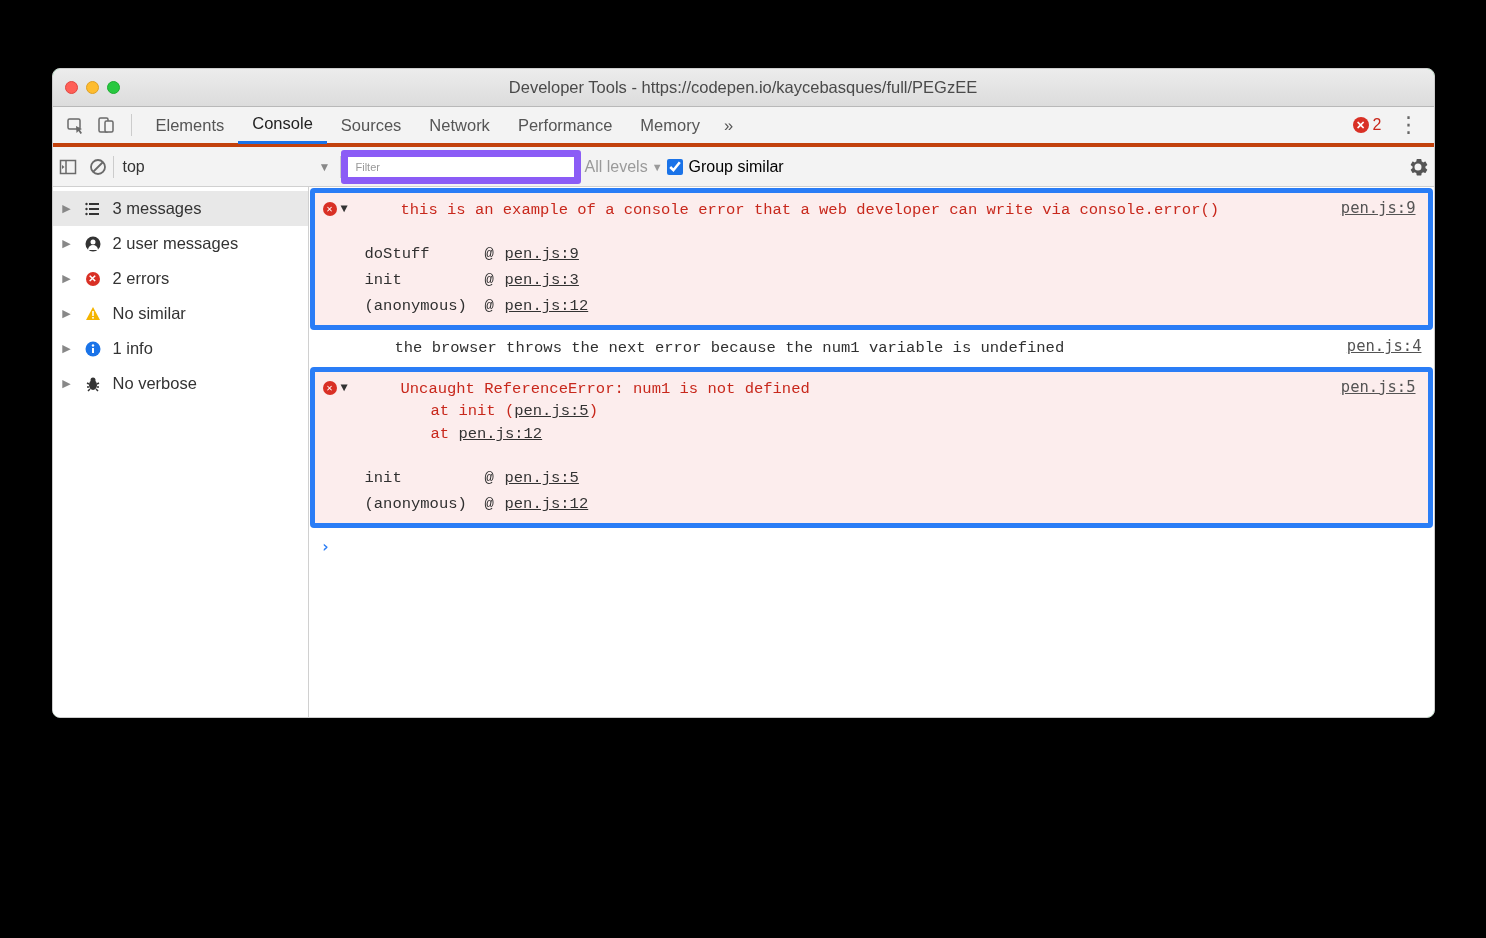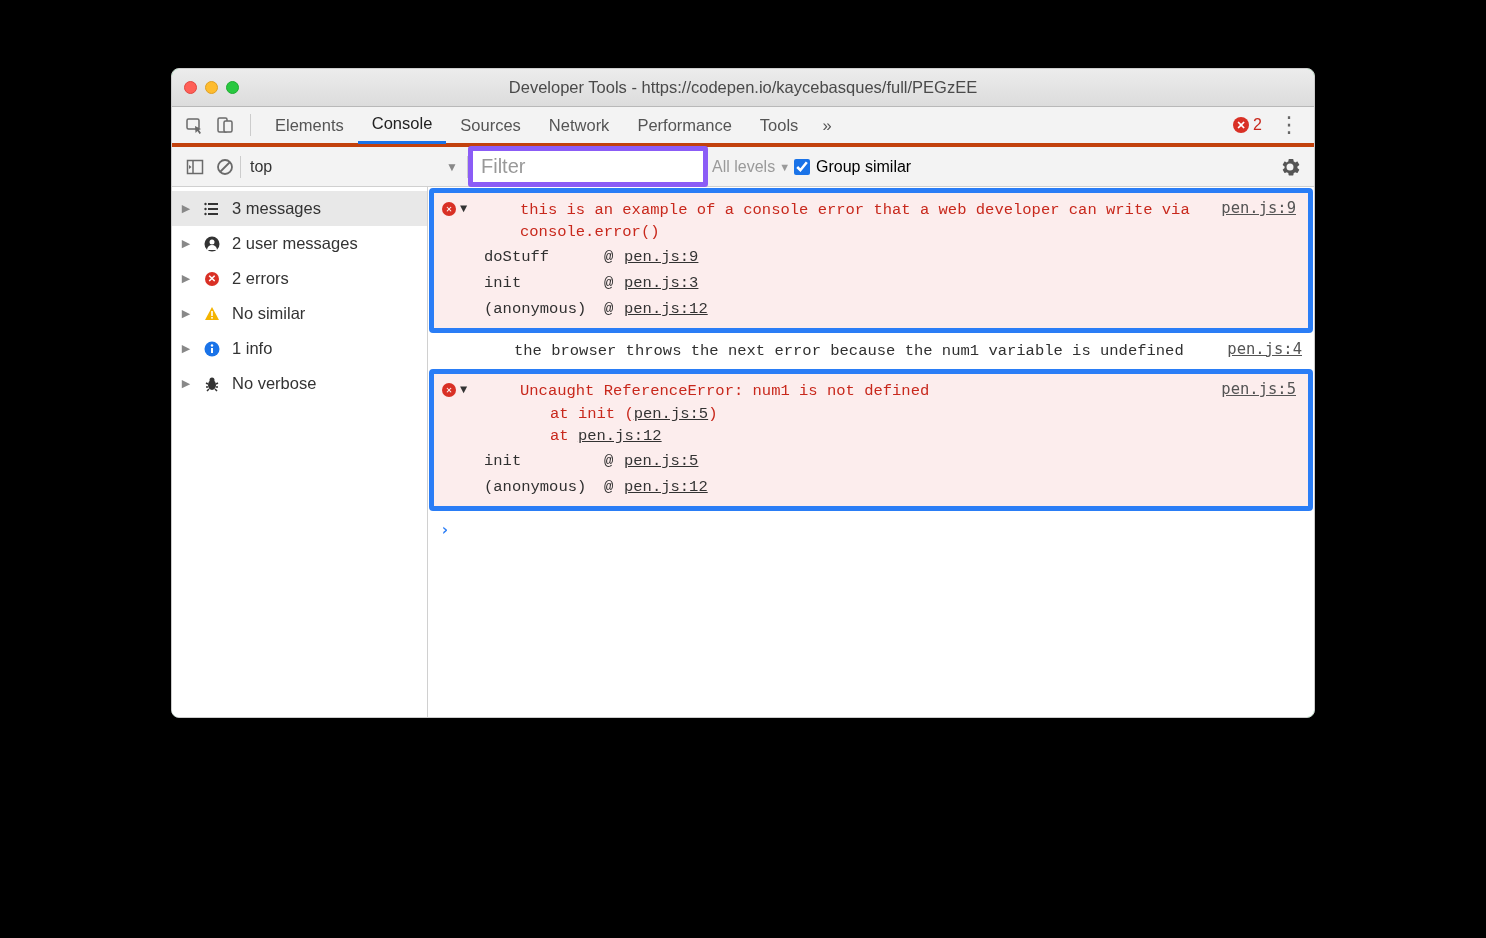"Developer Tools -" .window { width: 1144px -> 1383px }
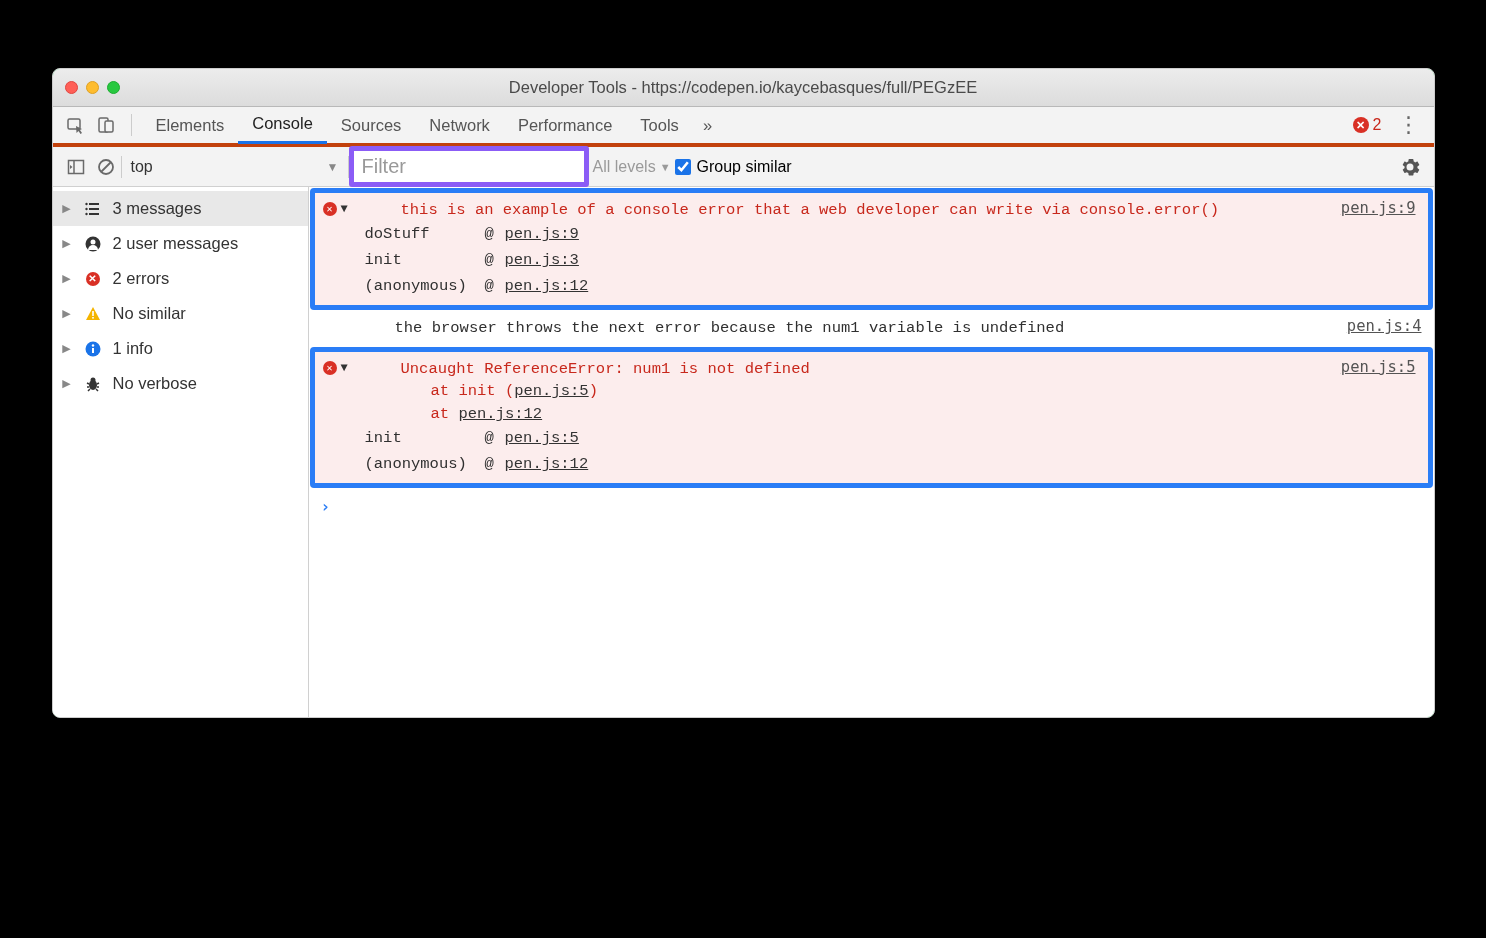"Tools" div.tab { text: Tools -> Memory }
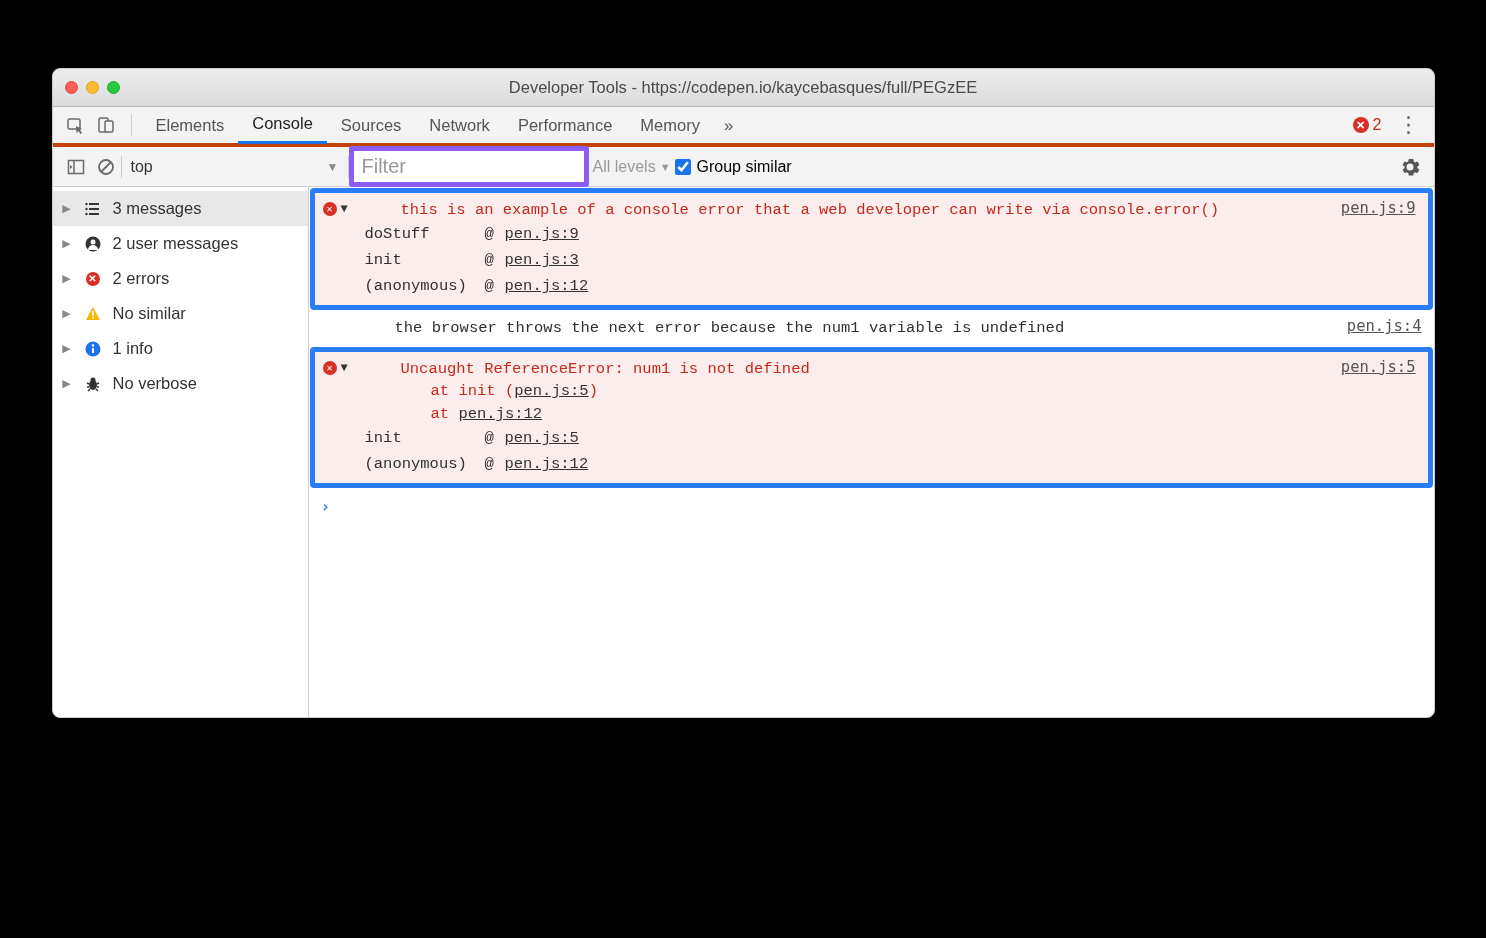"top" .toolbar { padding: 0 8px -> 0 0 }
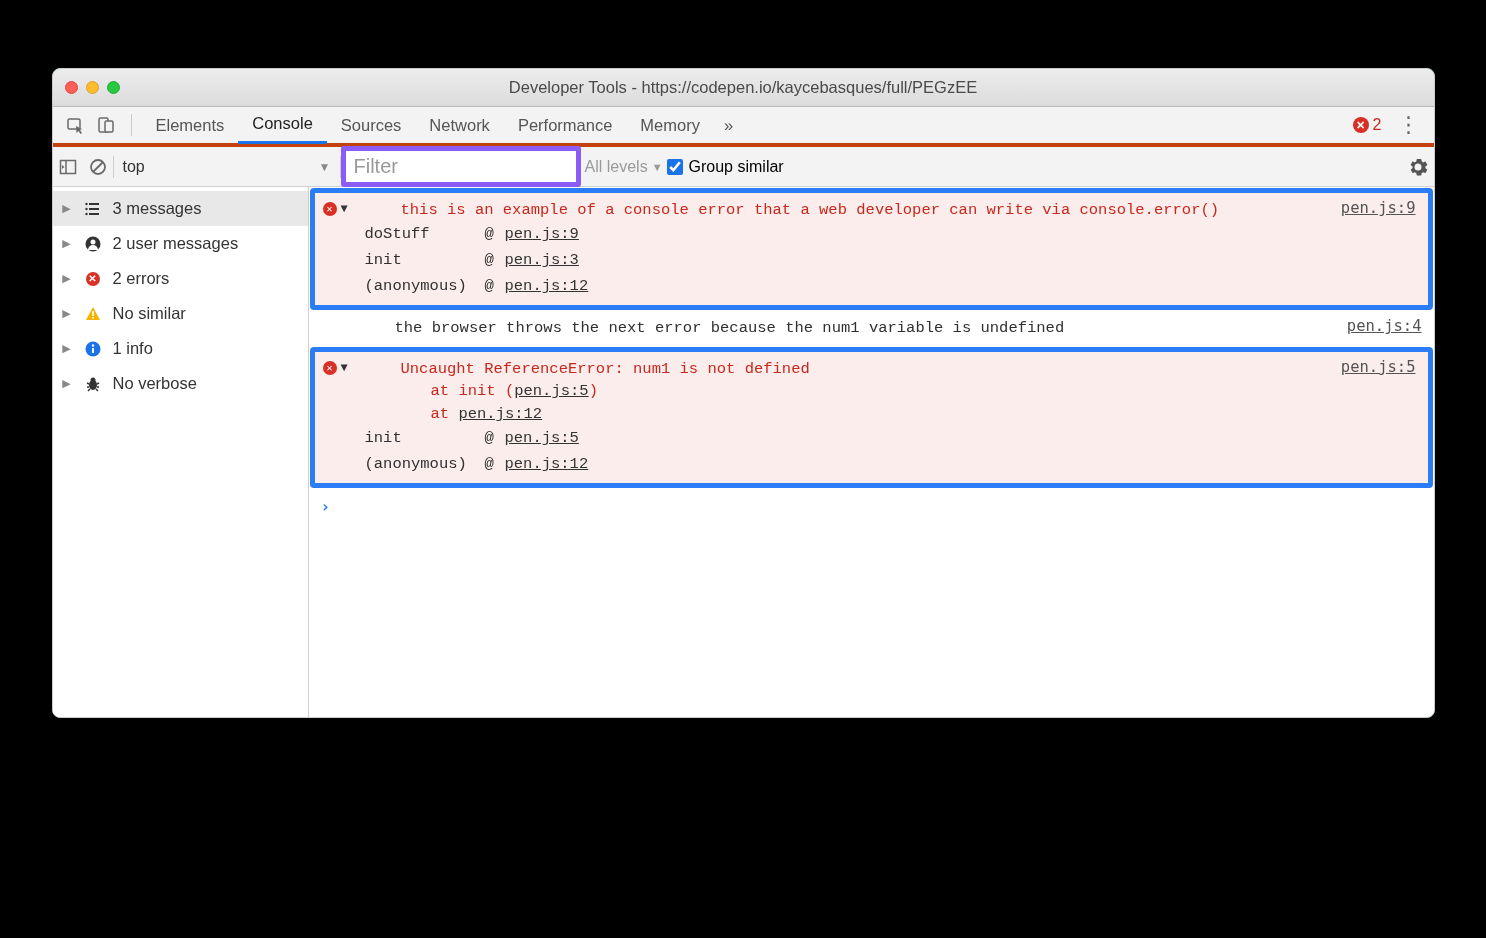"Filter" .filter-input { border: 5px solid #8b5cf6 -> 7px solid #8b5cf6; font-size: 20px -> 11px }
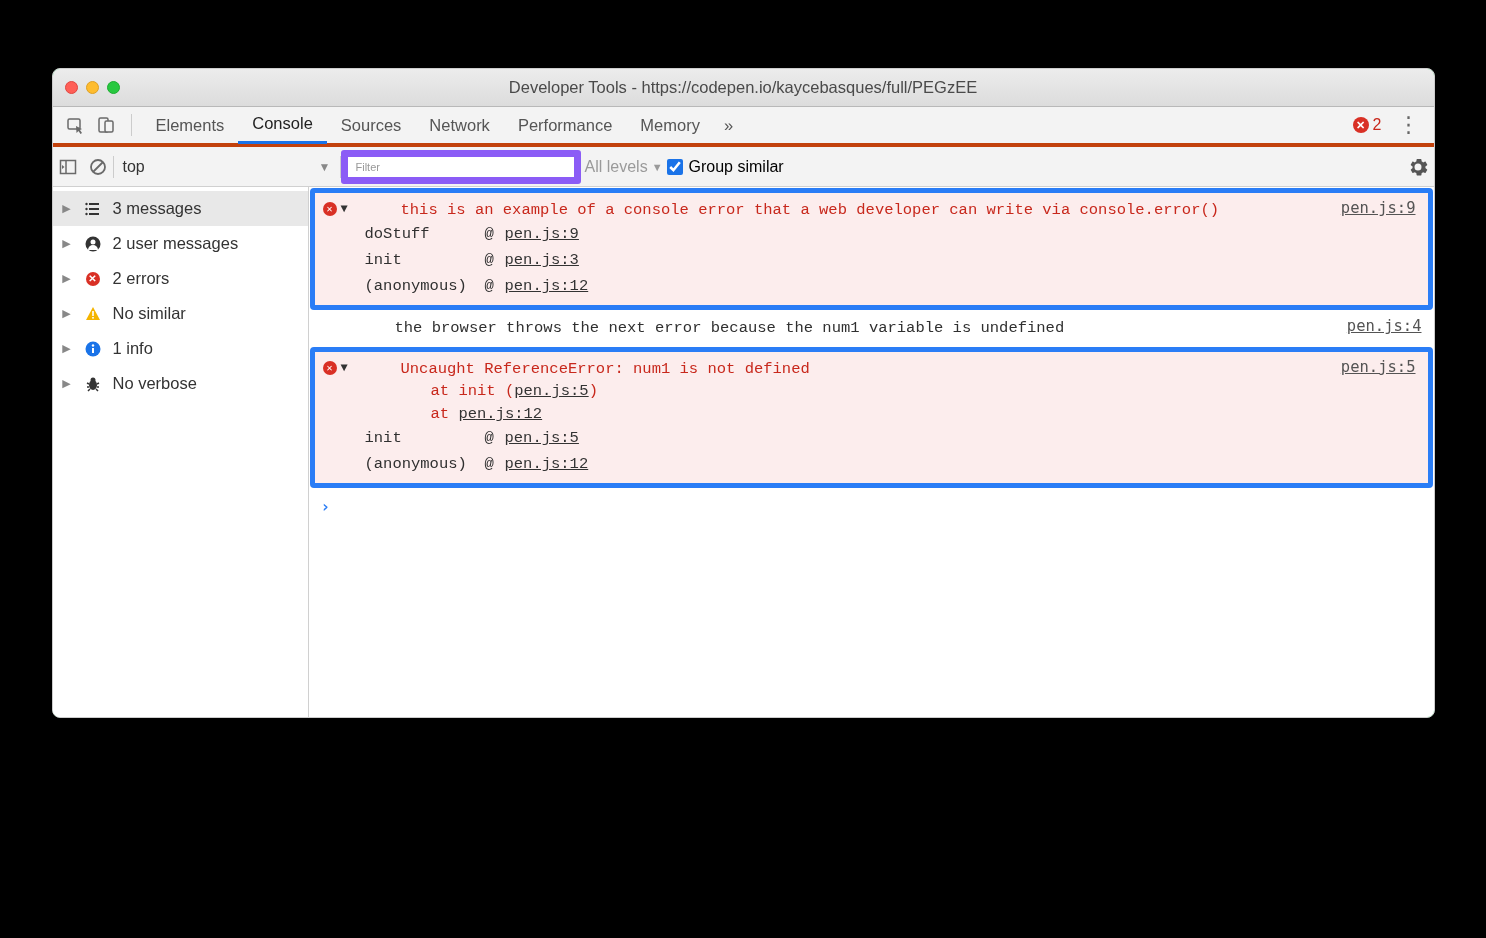"doStuff" .trace { margin-top: 0 -> 20px }
